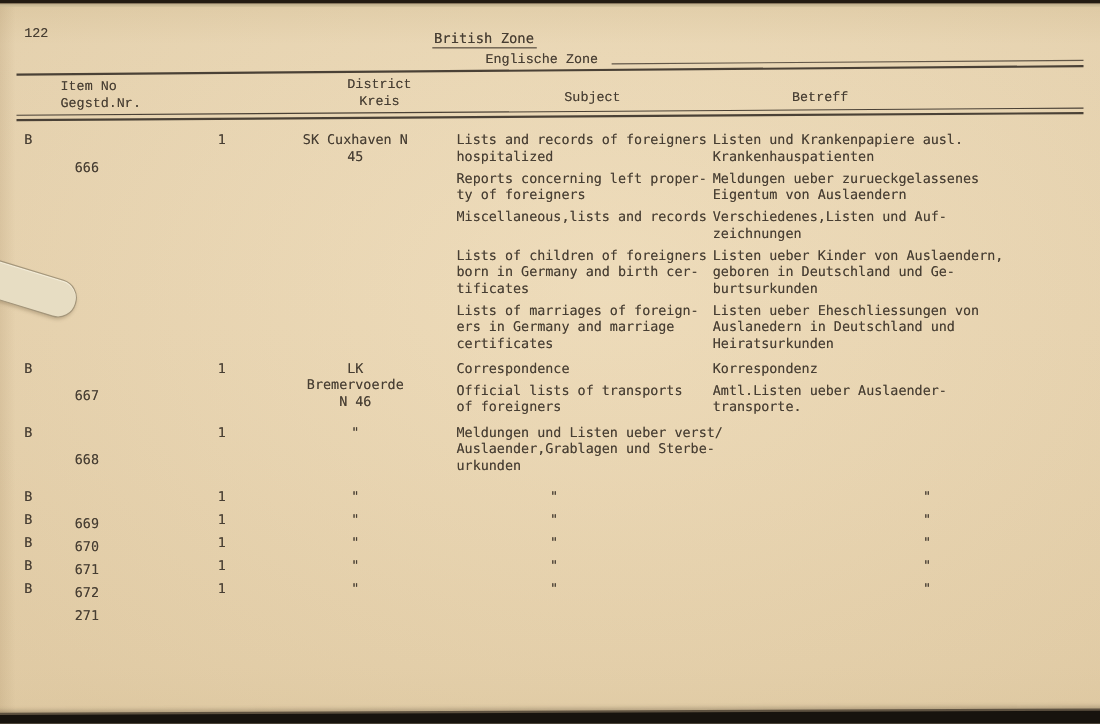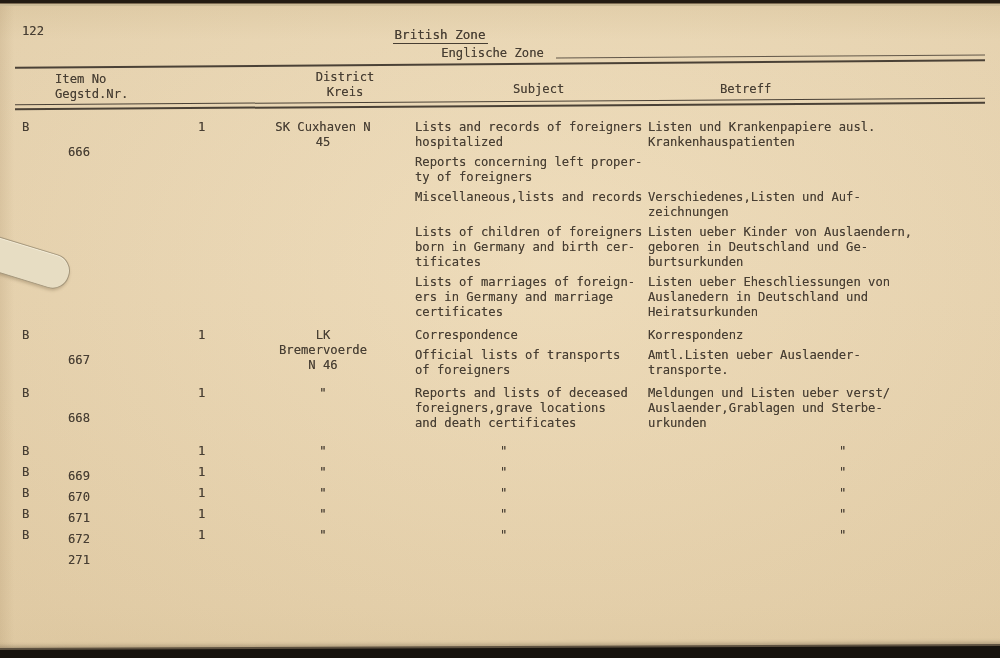"122" .txt { font-family: none -> Liberation Mono, monospace }
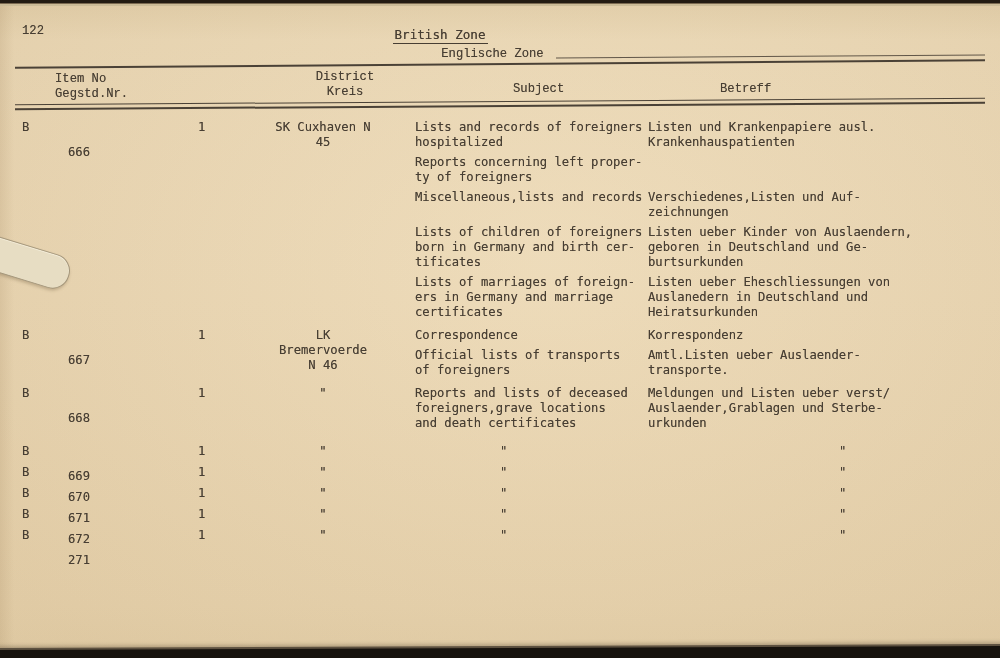"Meldungen ueber zurueckgelassenes" div.betreff { html: none -> <div>Meldungen ueber zurueckgelassenes Eigentum von Auslaendern</div> }
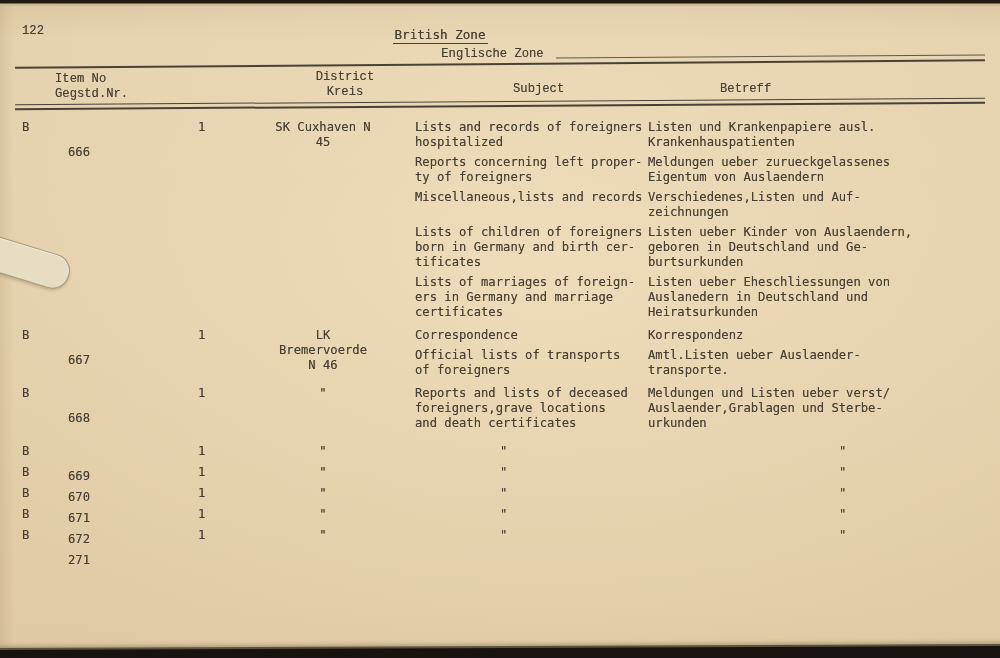"Reports and lists of deceased" div.subject { html: <div>Reports and lists of deceased foreigners,grave locations and death certificates</div> -> none }
